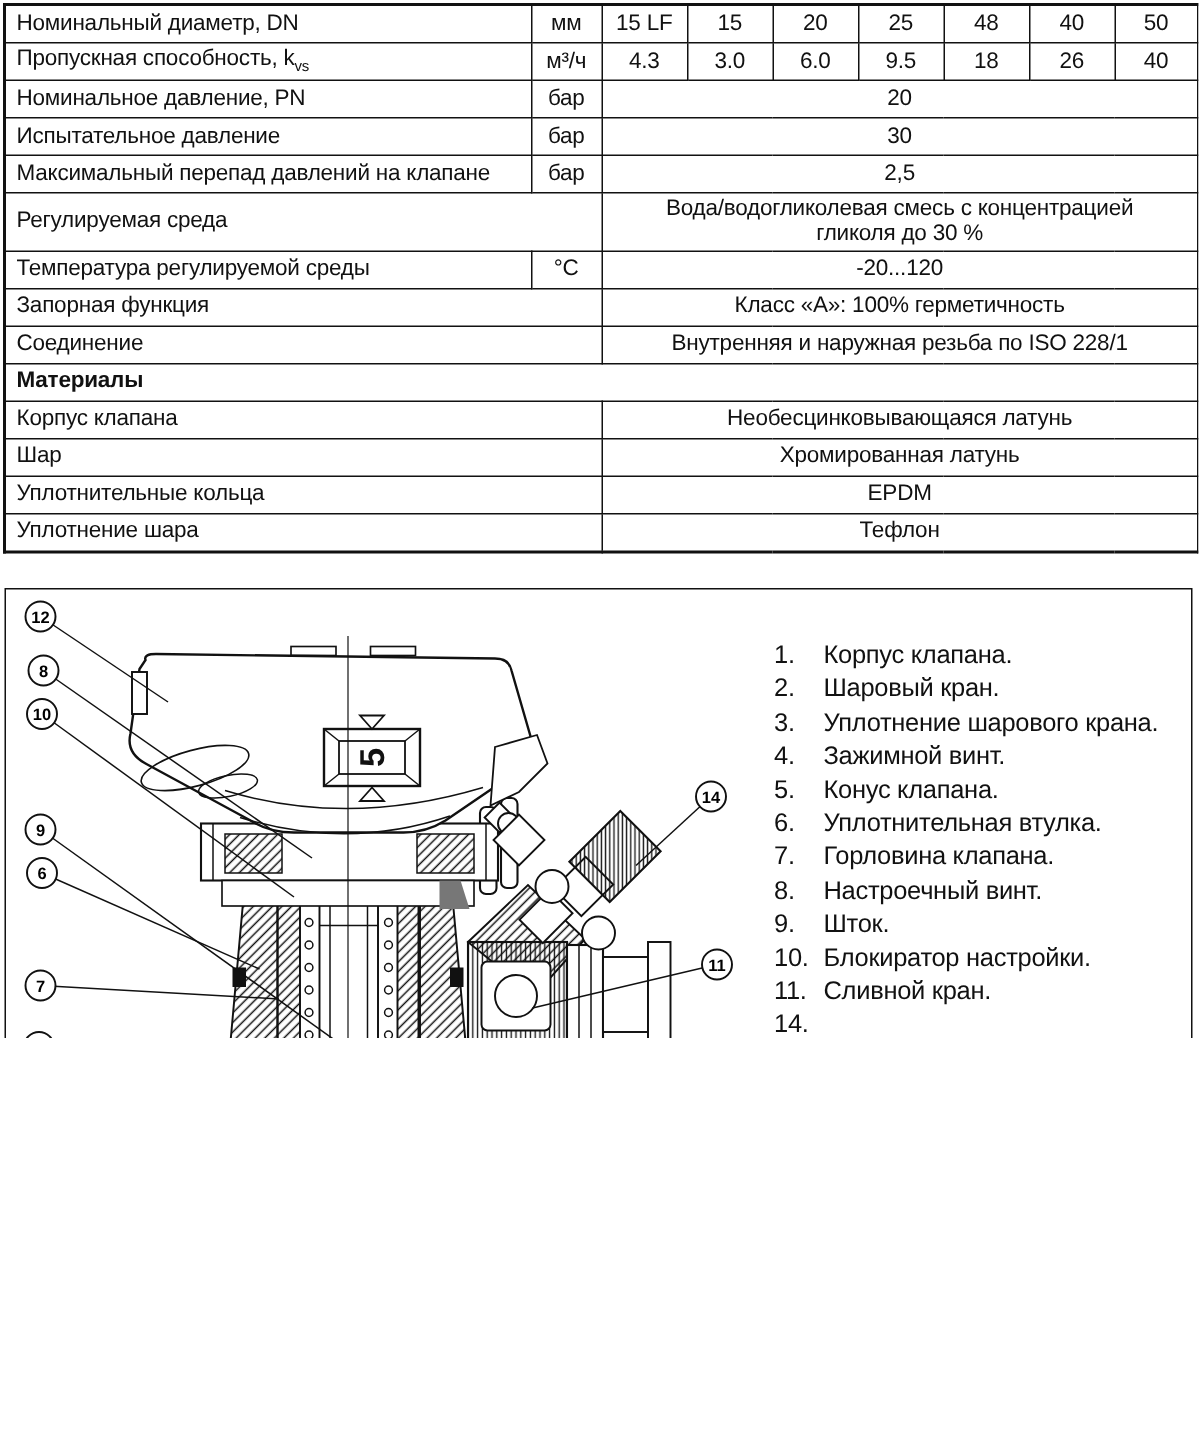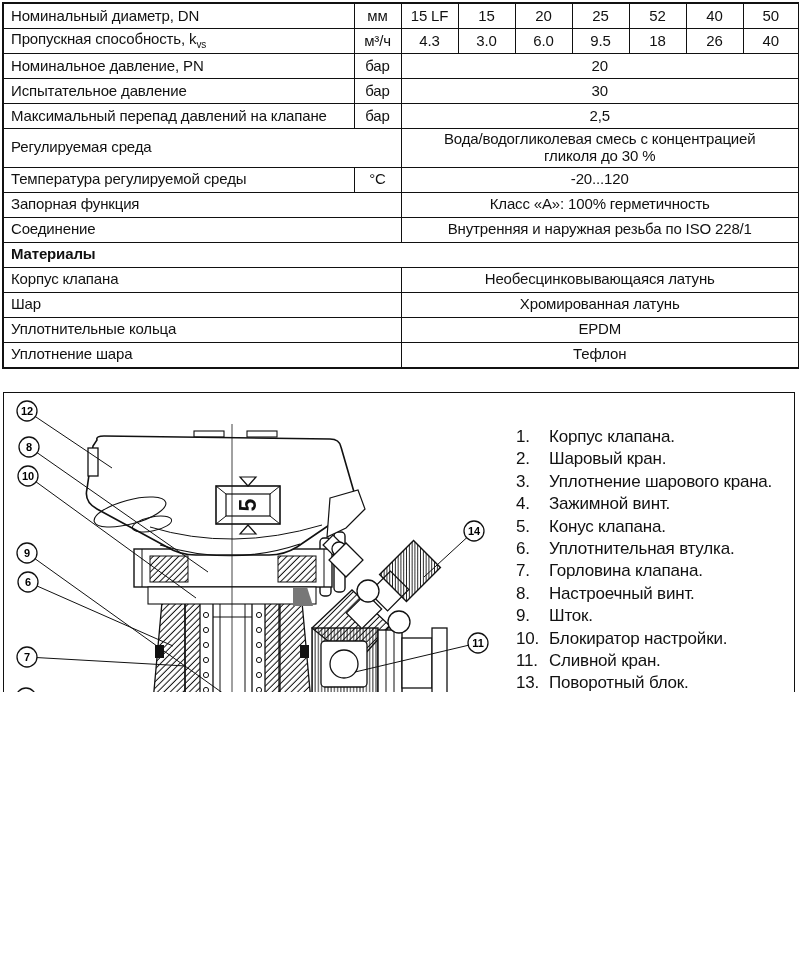"52" td.val { text: 52 -> 48 }
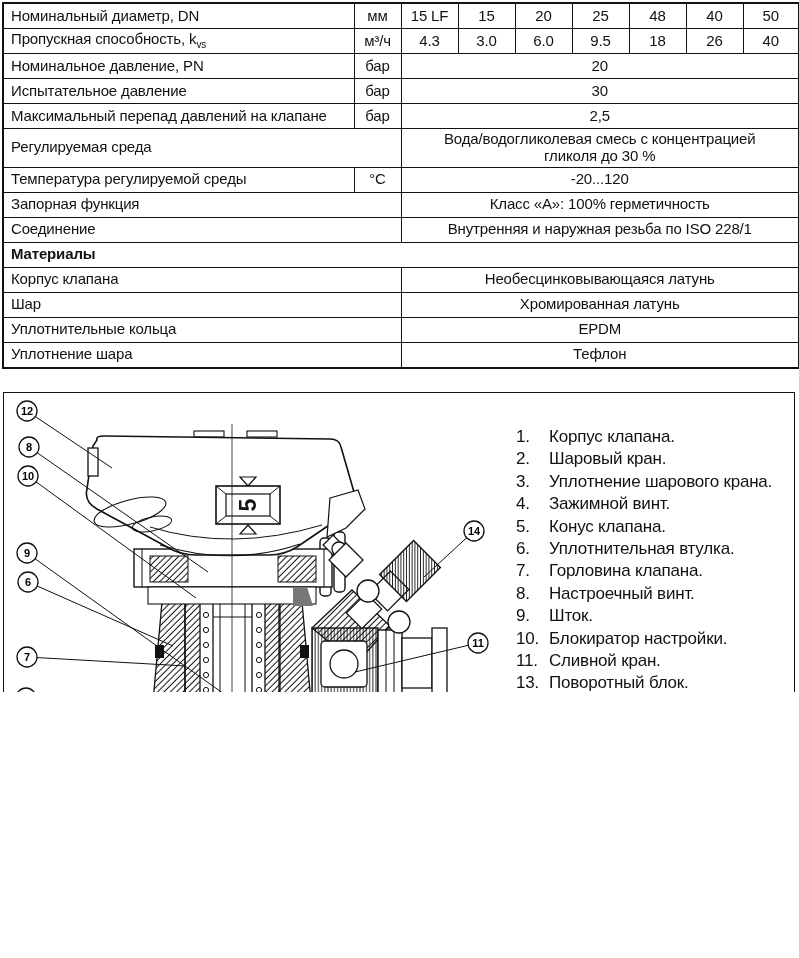"13." li { html: <li> <span>13.</span> <span>Поворотный блок.</span> </li> -> none }
